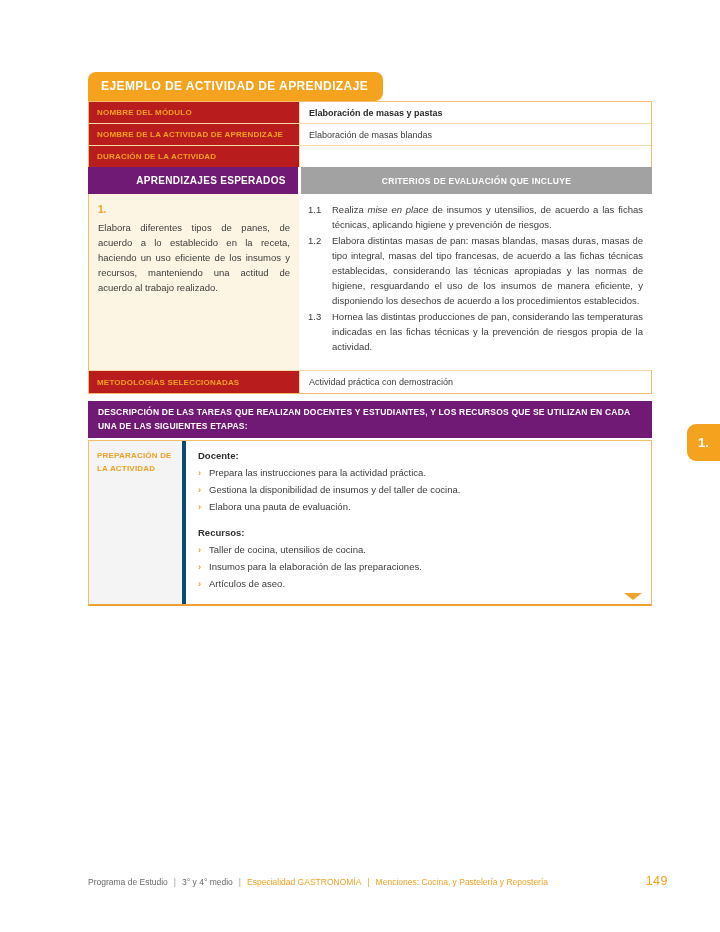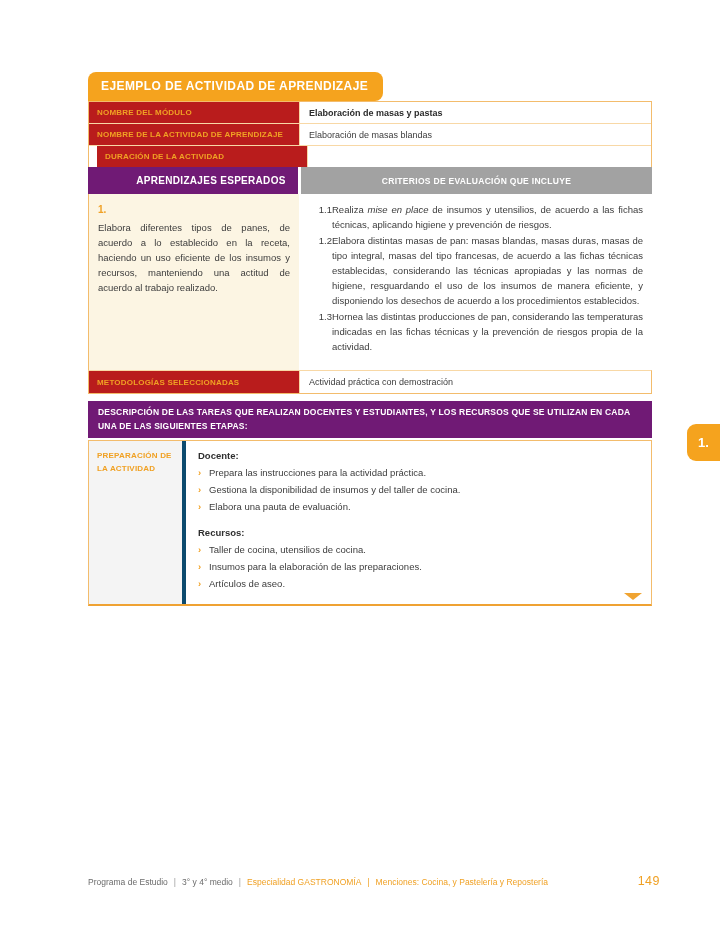"DURACIÓN DE LA ACTIVIDAD" div.info-row { margin-left: 8px -> none }
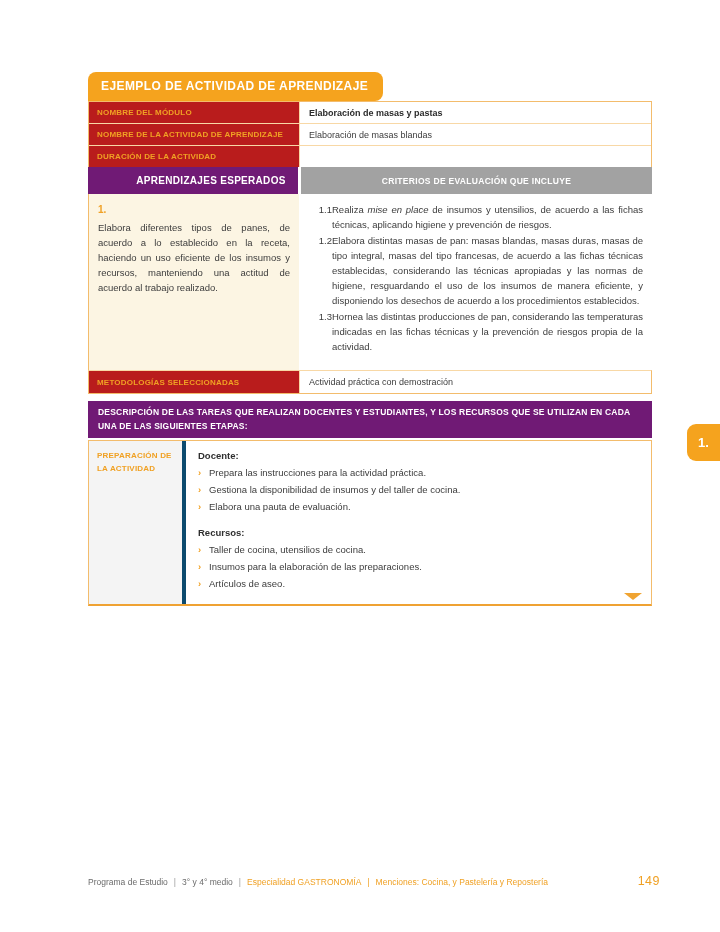"1.1" .crit-num { text-align: right -> none }
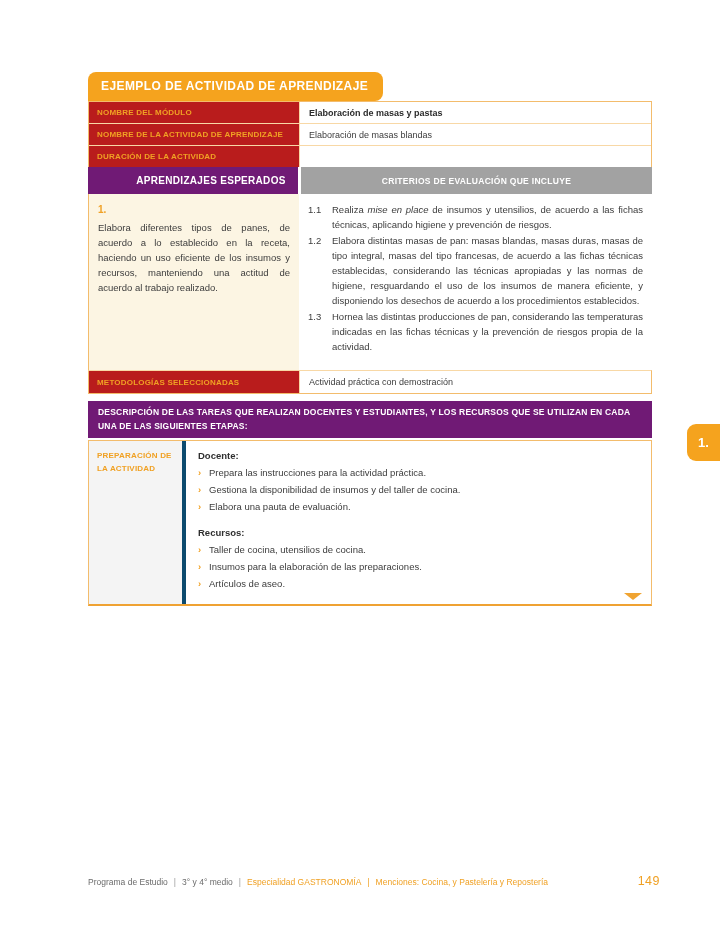"Programa de Estudio" .footer { right: 60px -> 52px }
